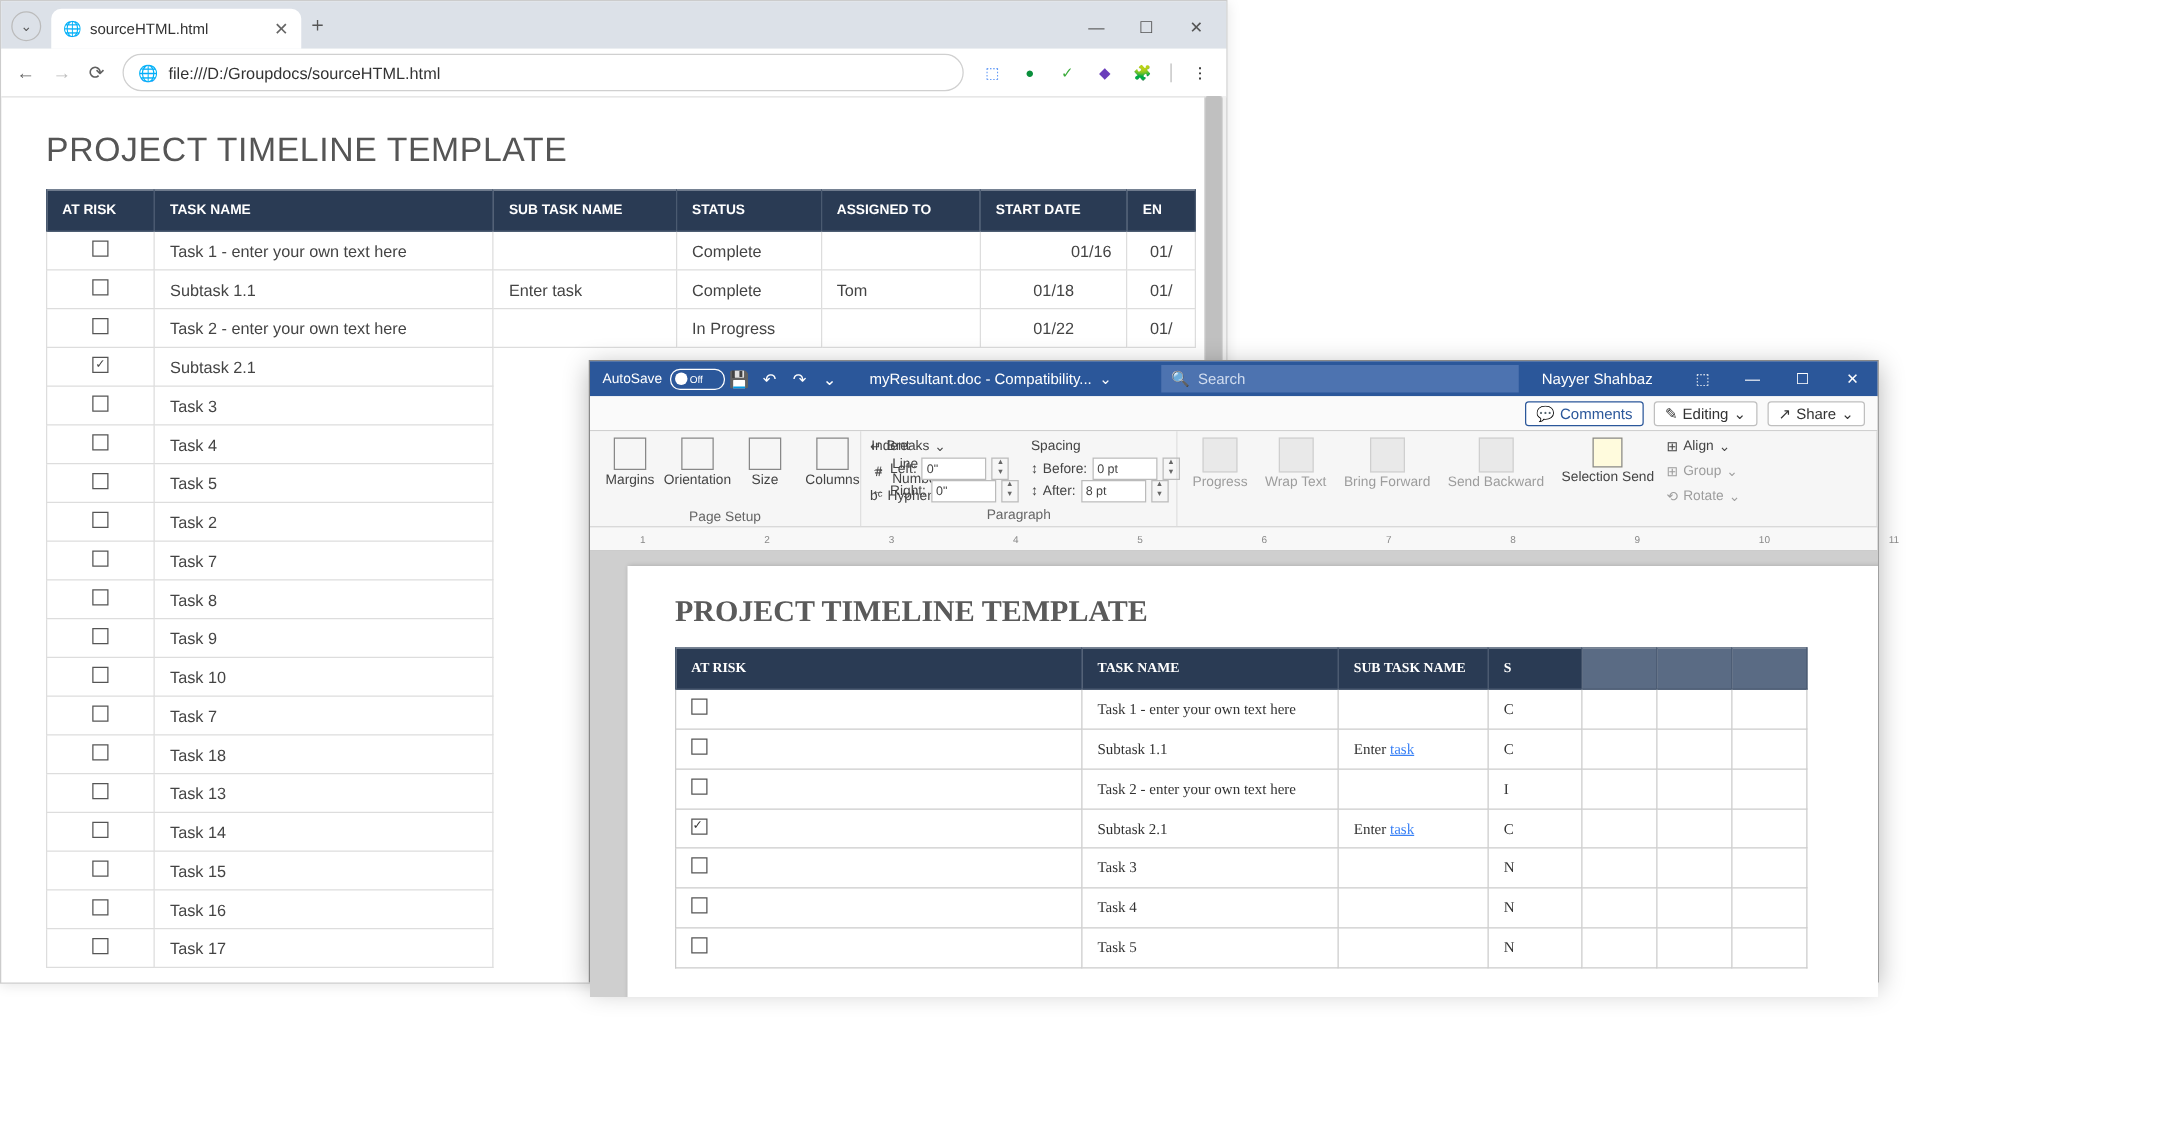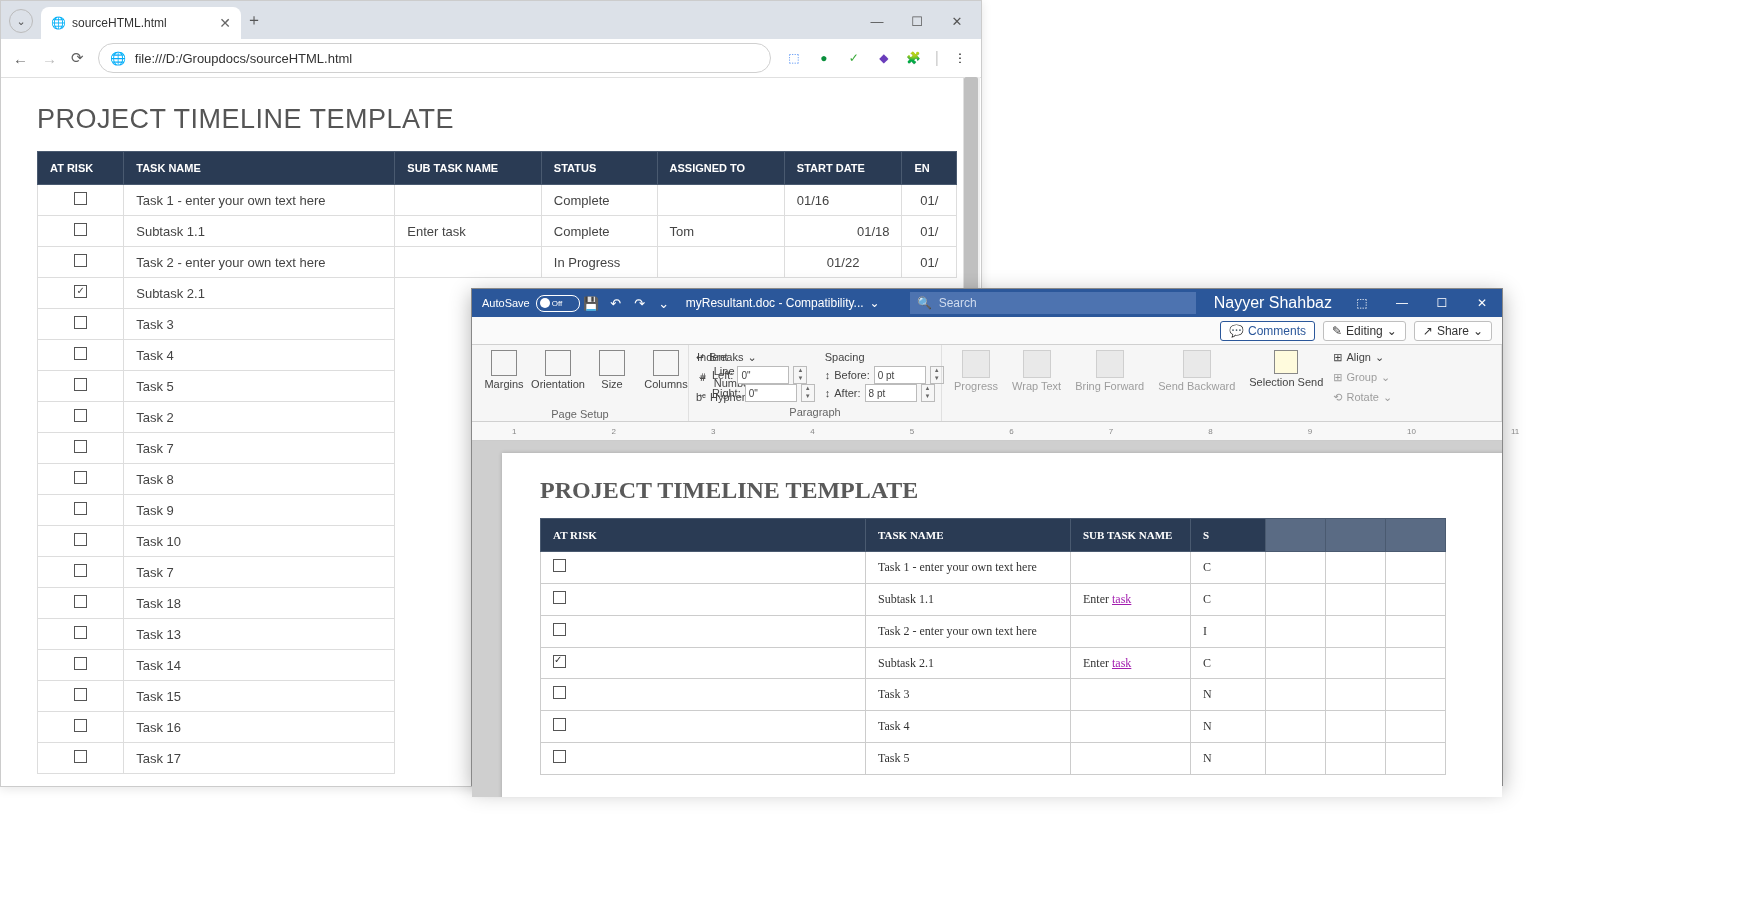"01/16" td { text-align: left -> right }
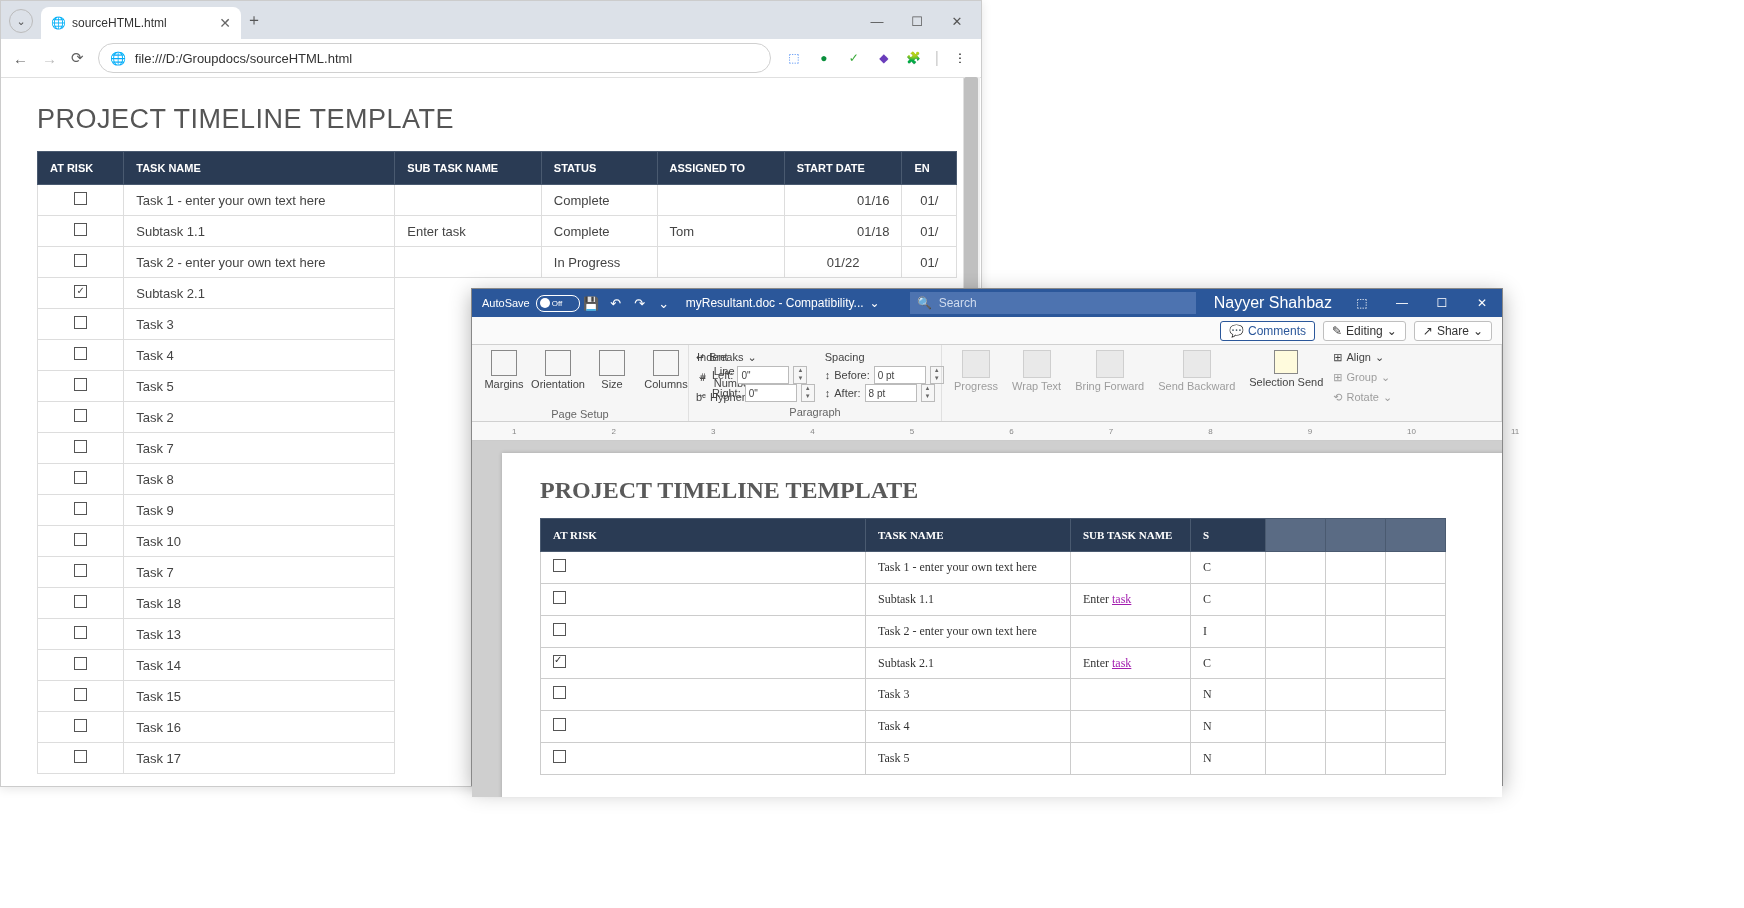"01/18" td { text-align: right -> center }
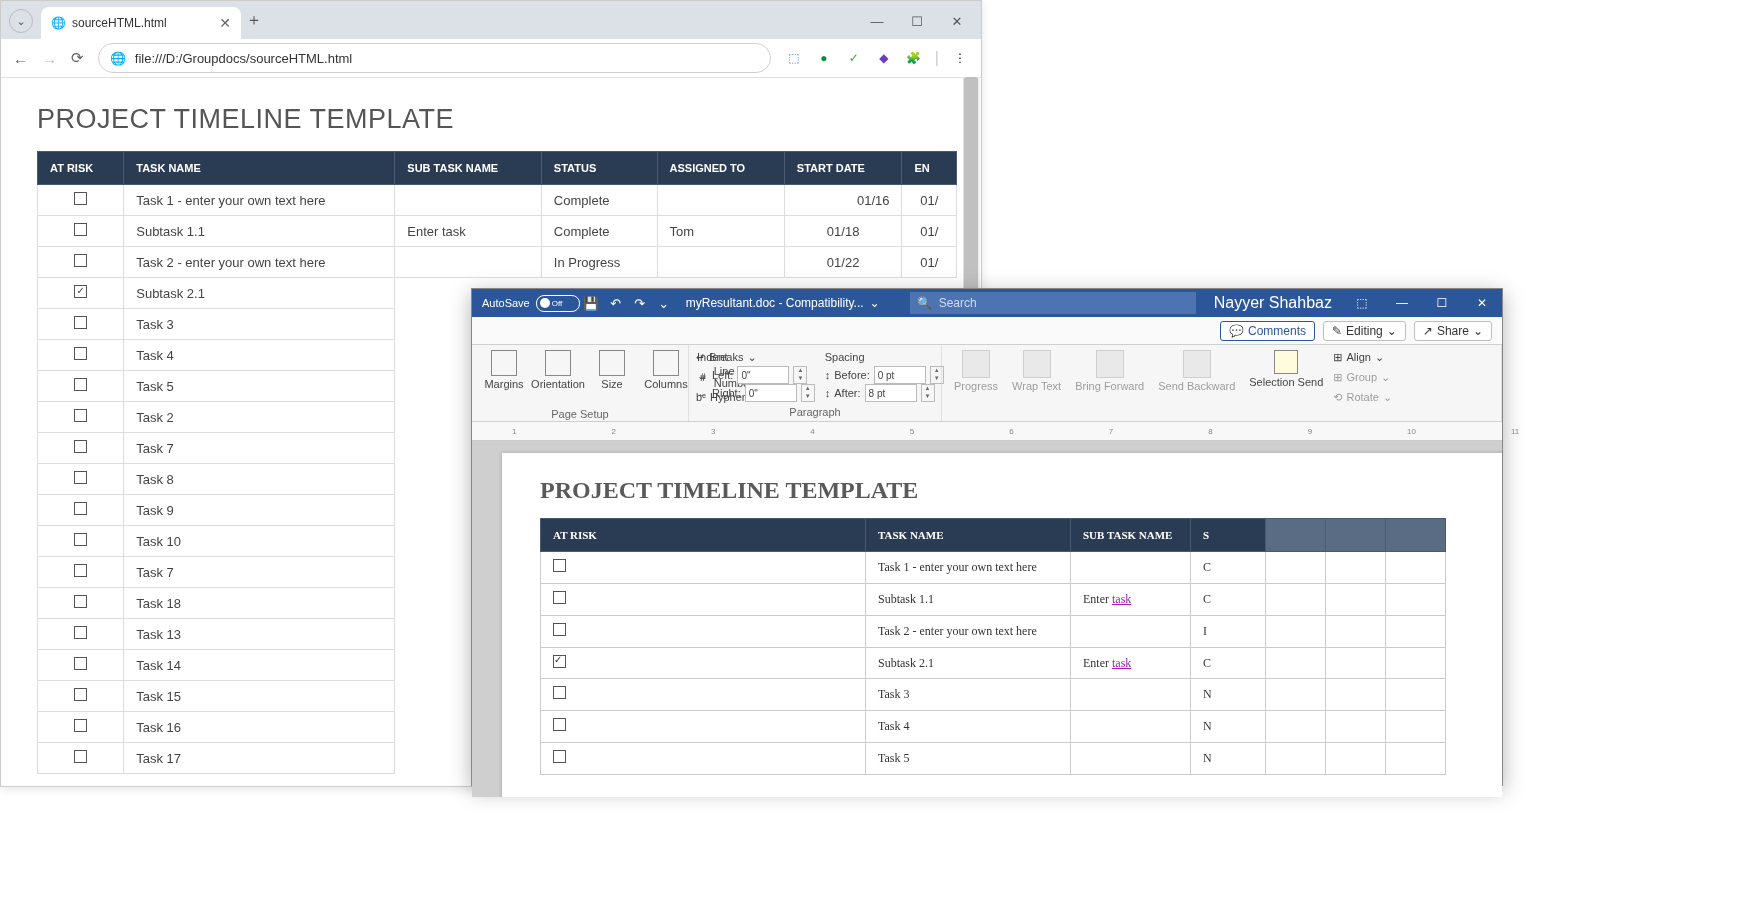"Nayyer Shahbaz" .word-user { font-size: 16px -> 12px }
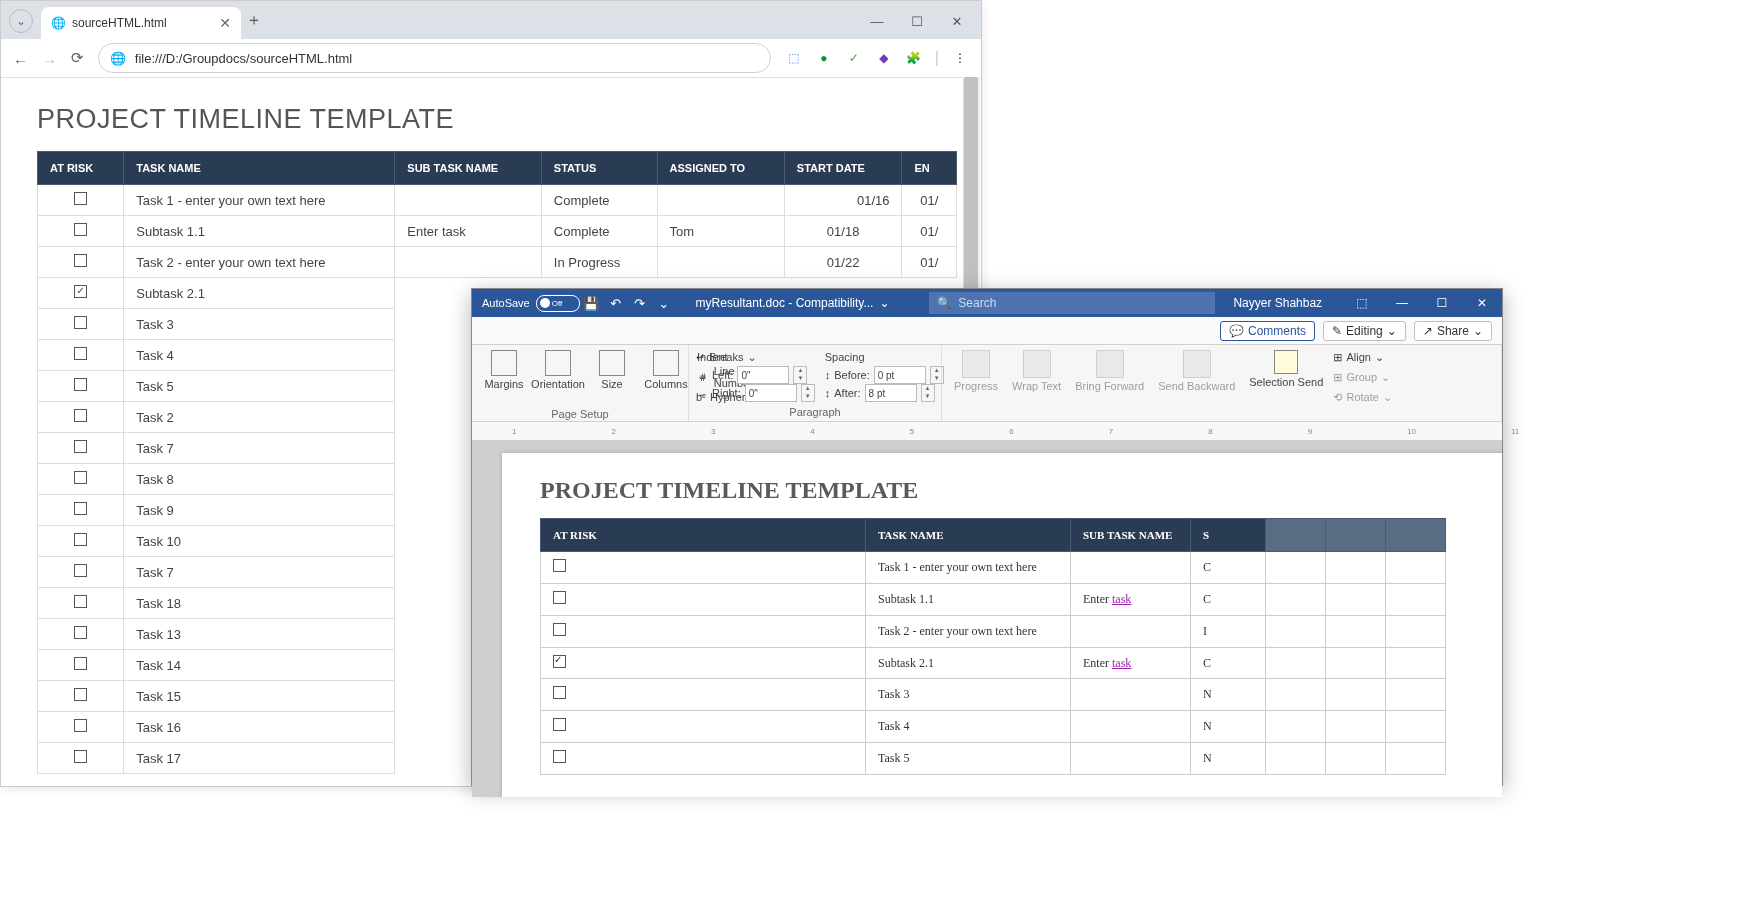"task" .link { color: #a21caf -> #3b82f6 }
